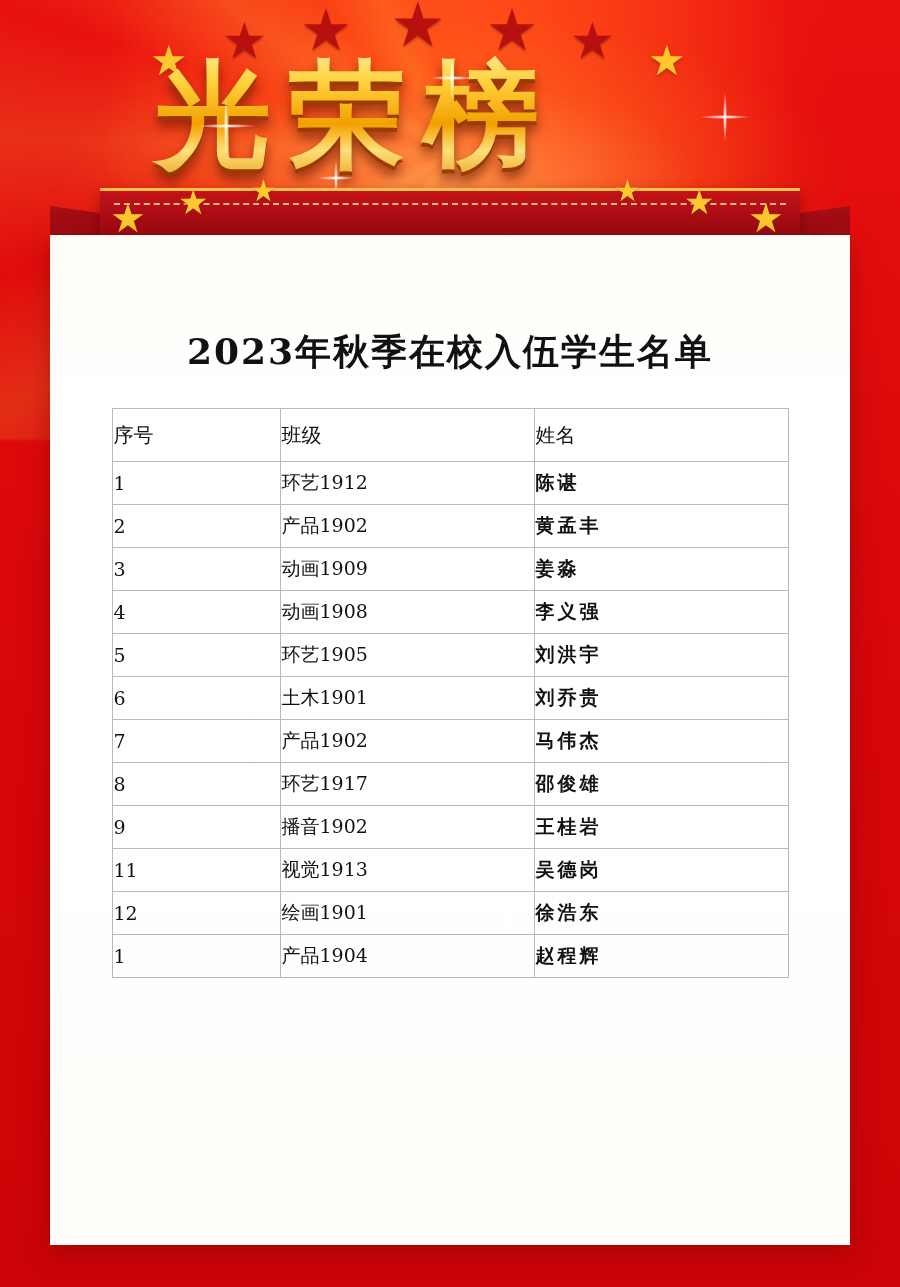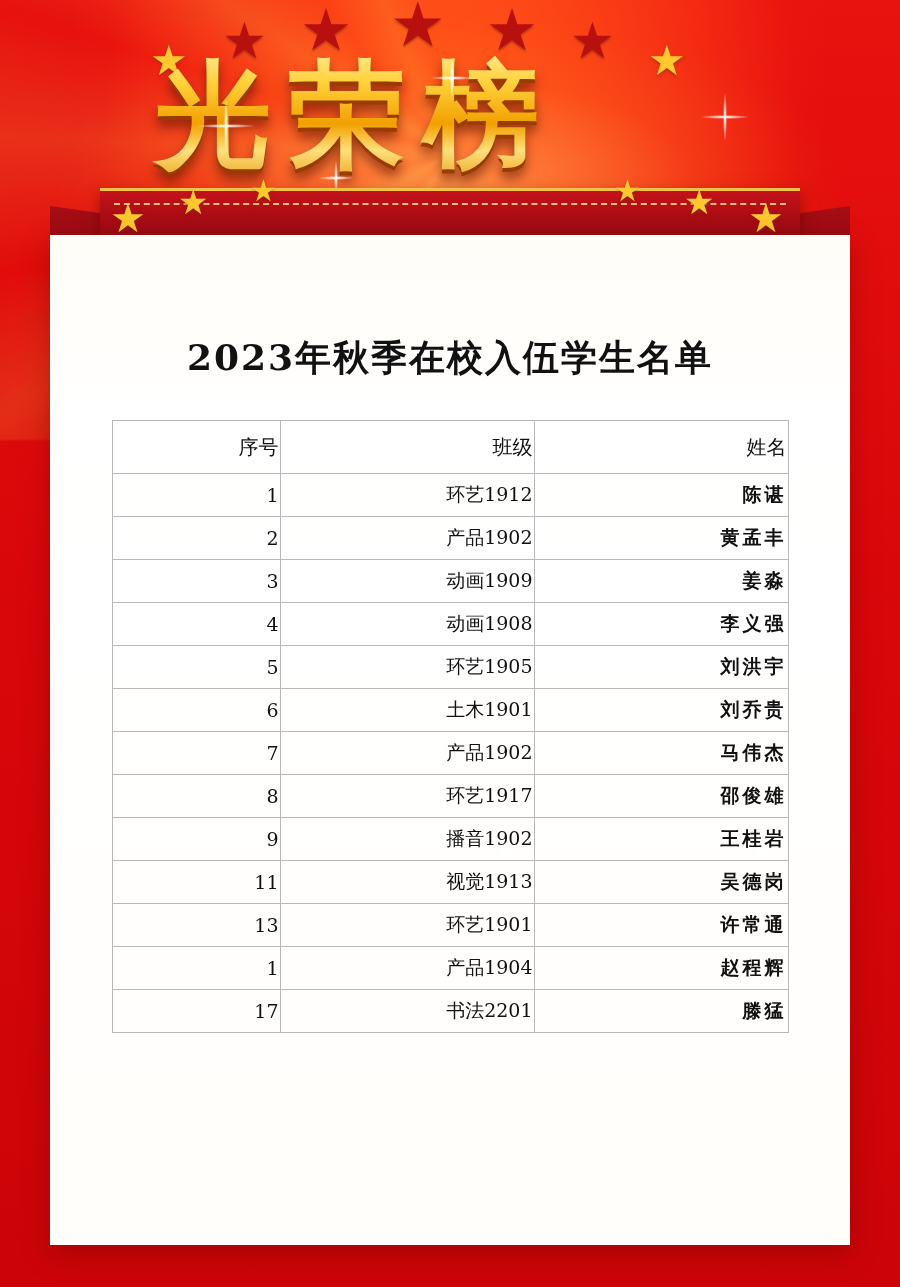"2023年秋季在校入伍学生名单" .doc-title { margin: 11px -> 5px }
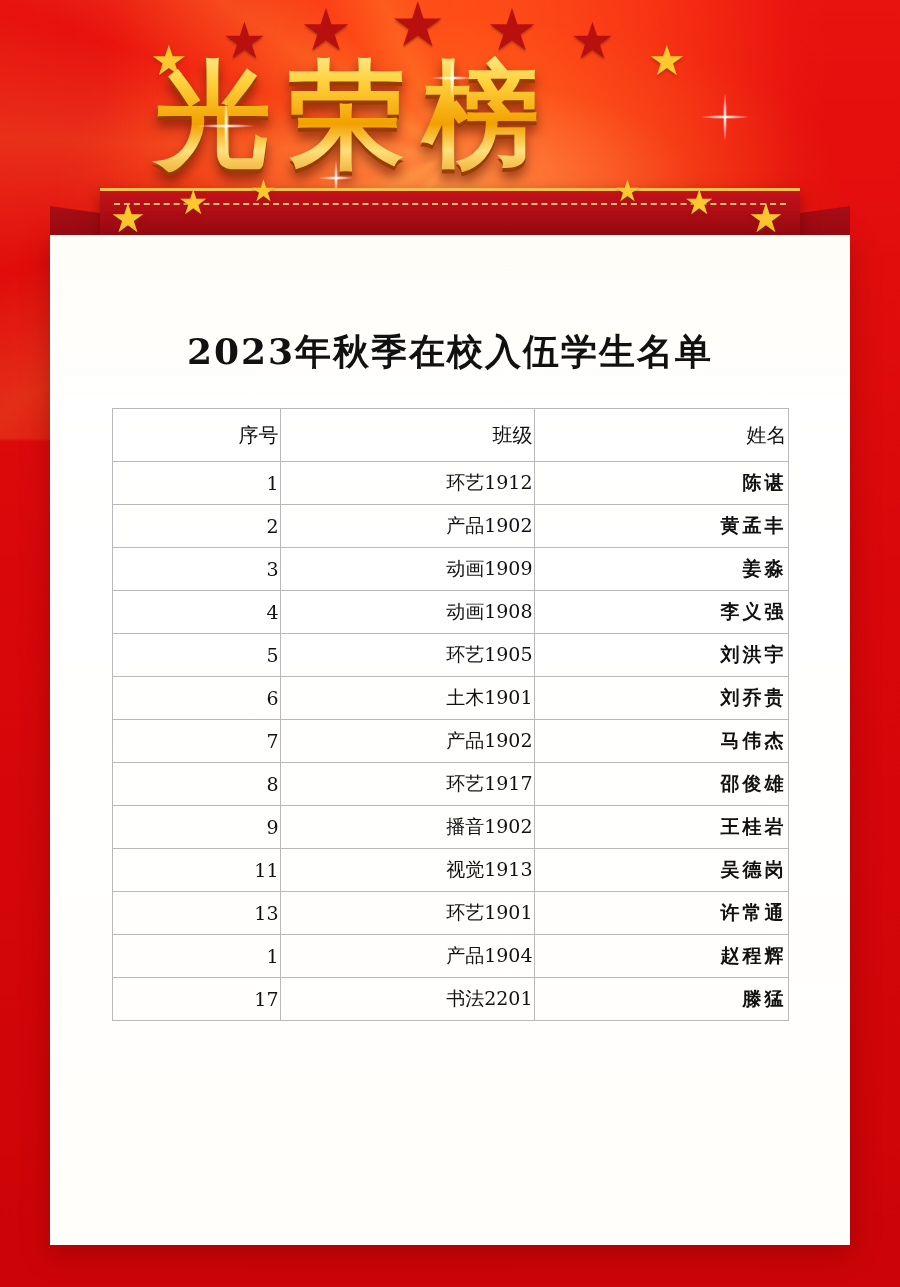"序号" table.roster th, table.roster td { text-align: right -> left }
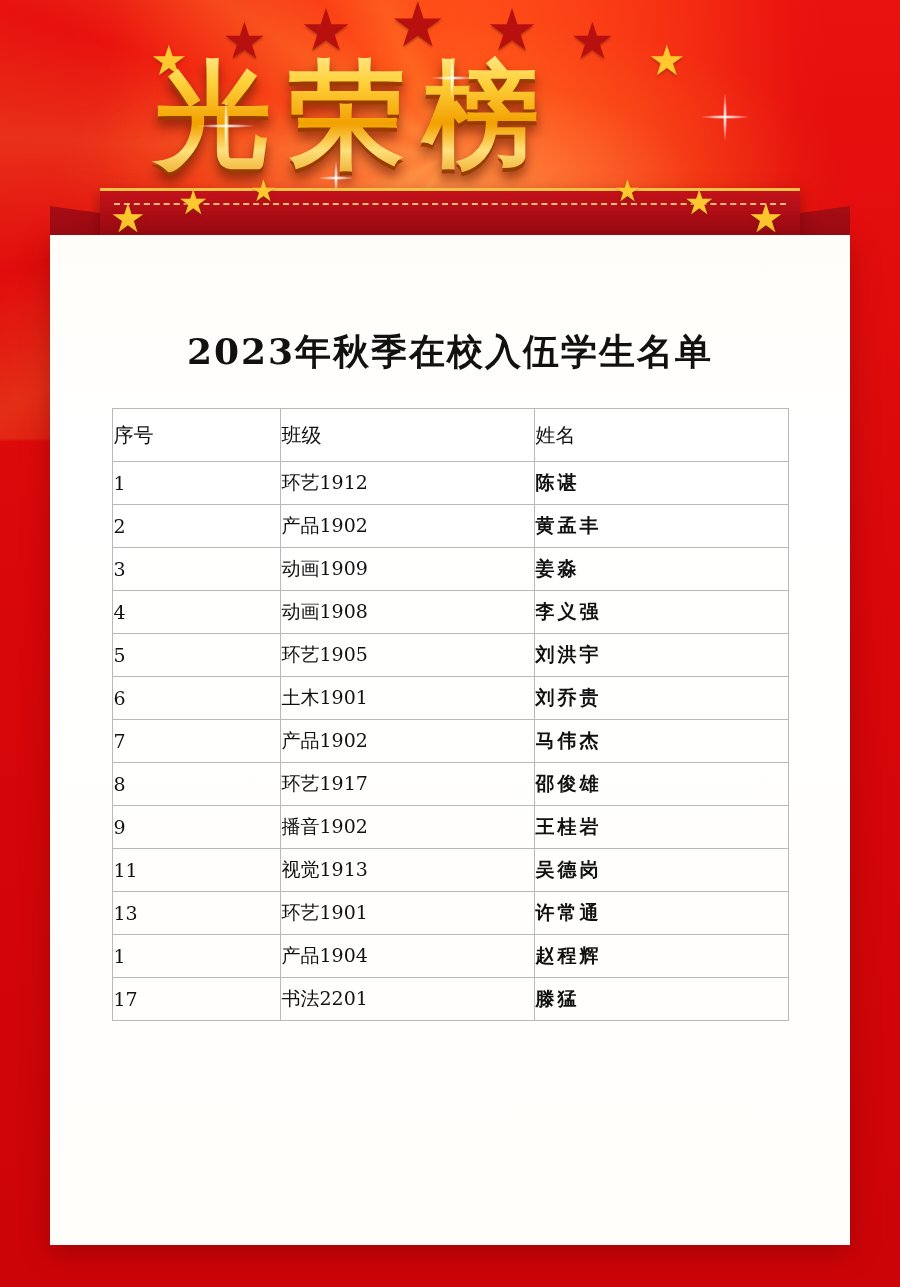"12" tr { html: none -> <tr> <td>12</td> <td>绘画1901</td> <td>徐浩东</td> </tr> }
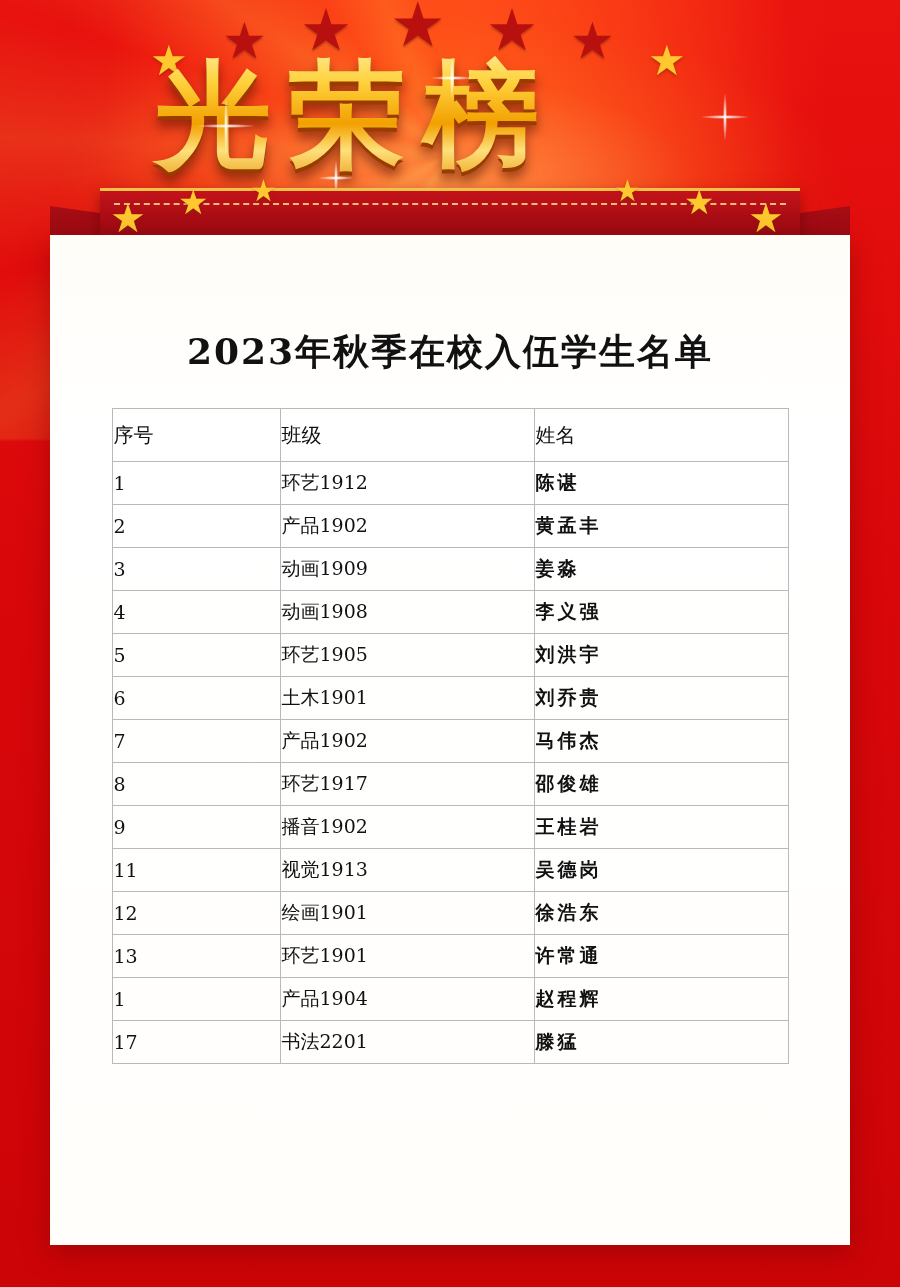"13" tr { html: <tr> <td>13</td> <td>环艺1901</td> <td>许常通</td> </tr> -> none }
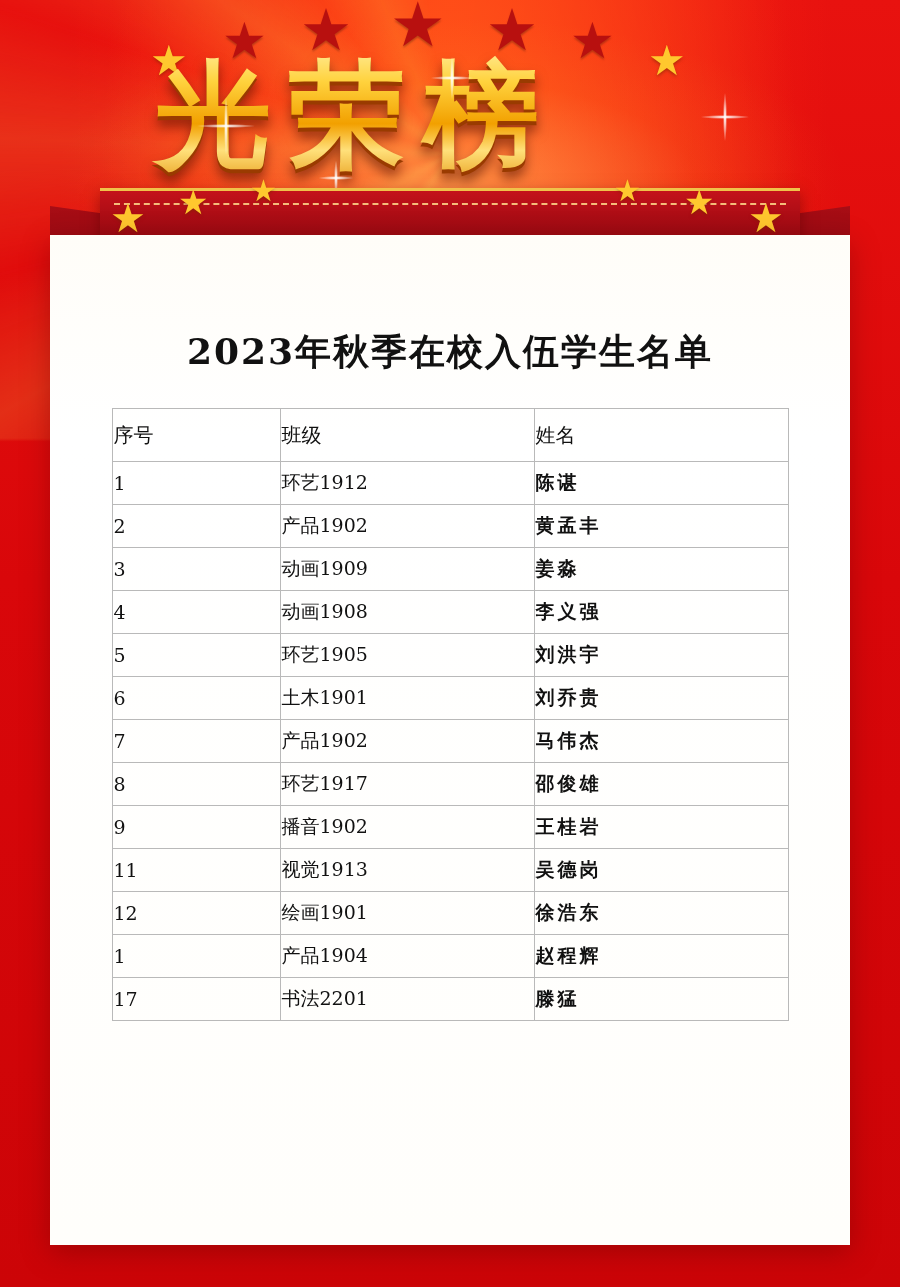"17" tr { html: <tr> <td>17</td> <td>书法2201</td> <td>滕猛</td> </tr> -> none }
